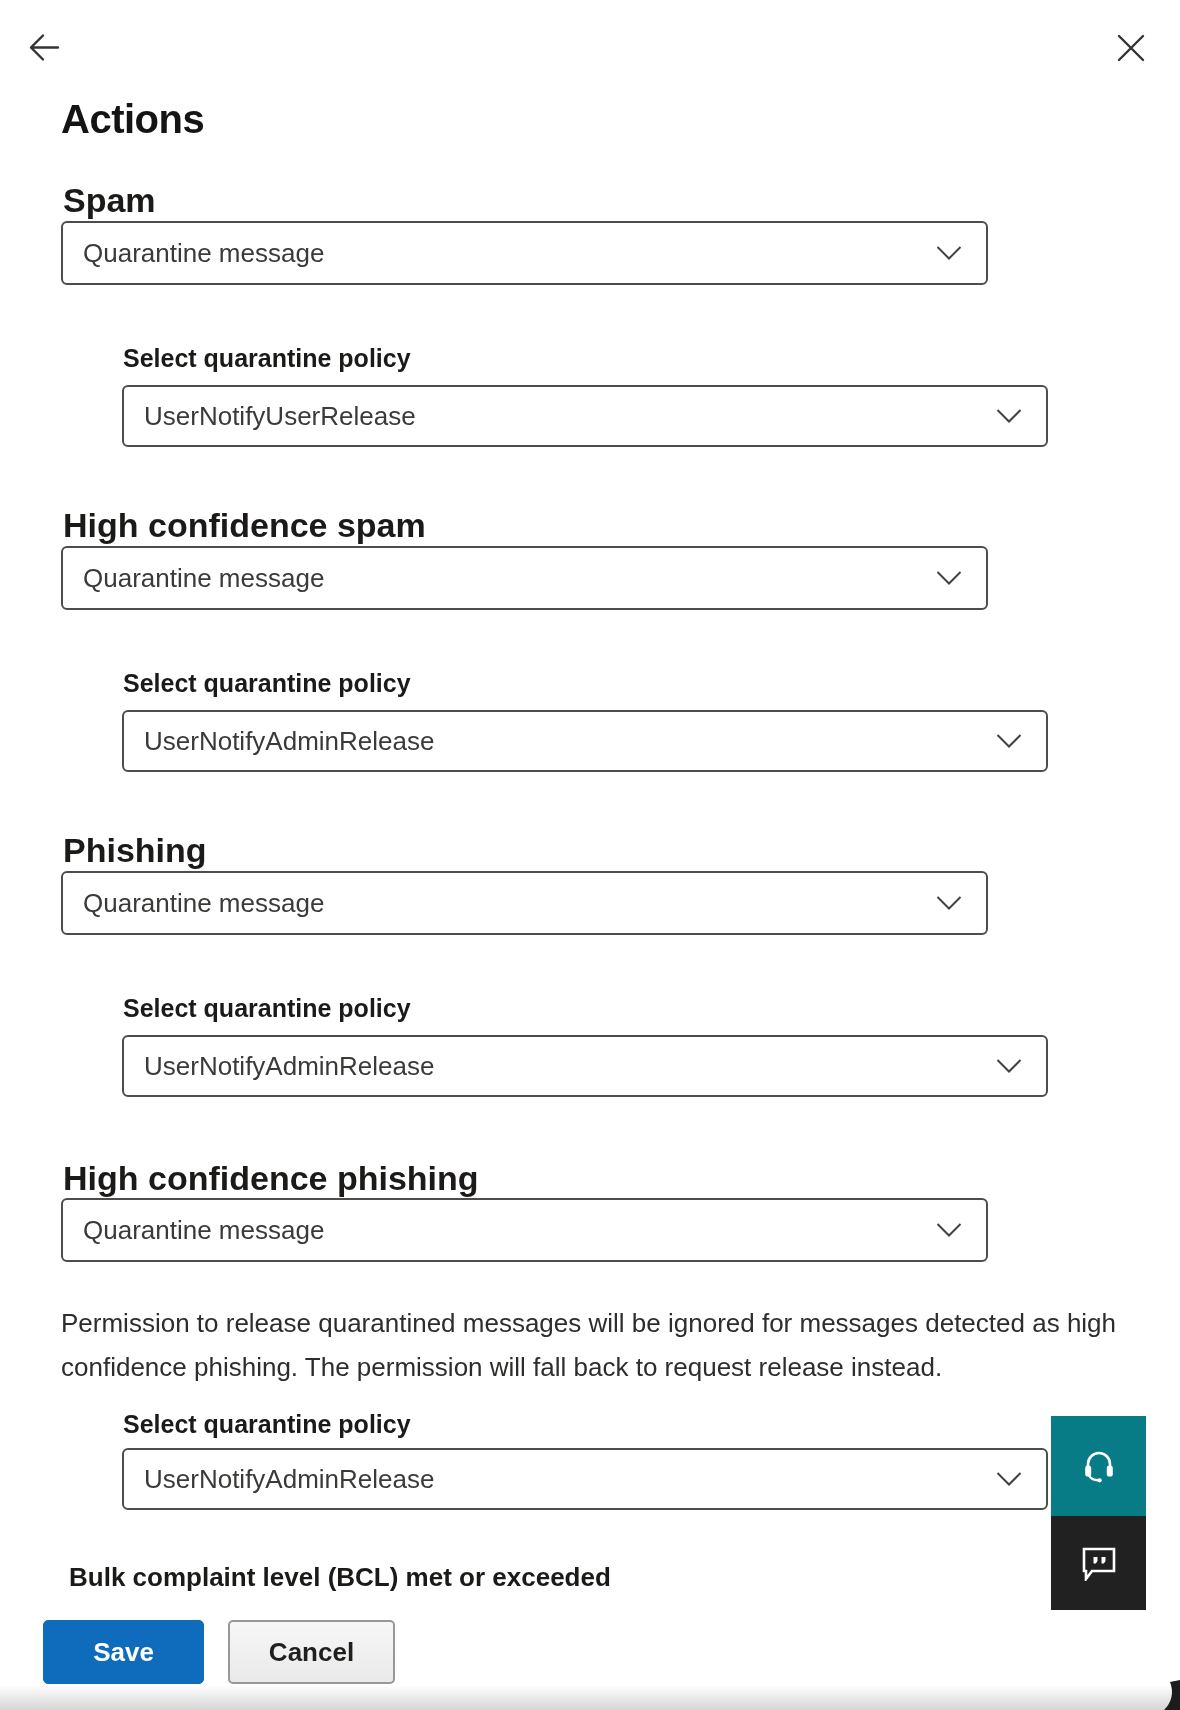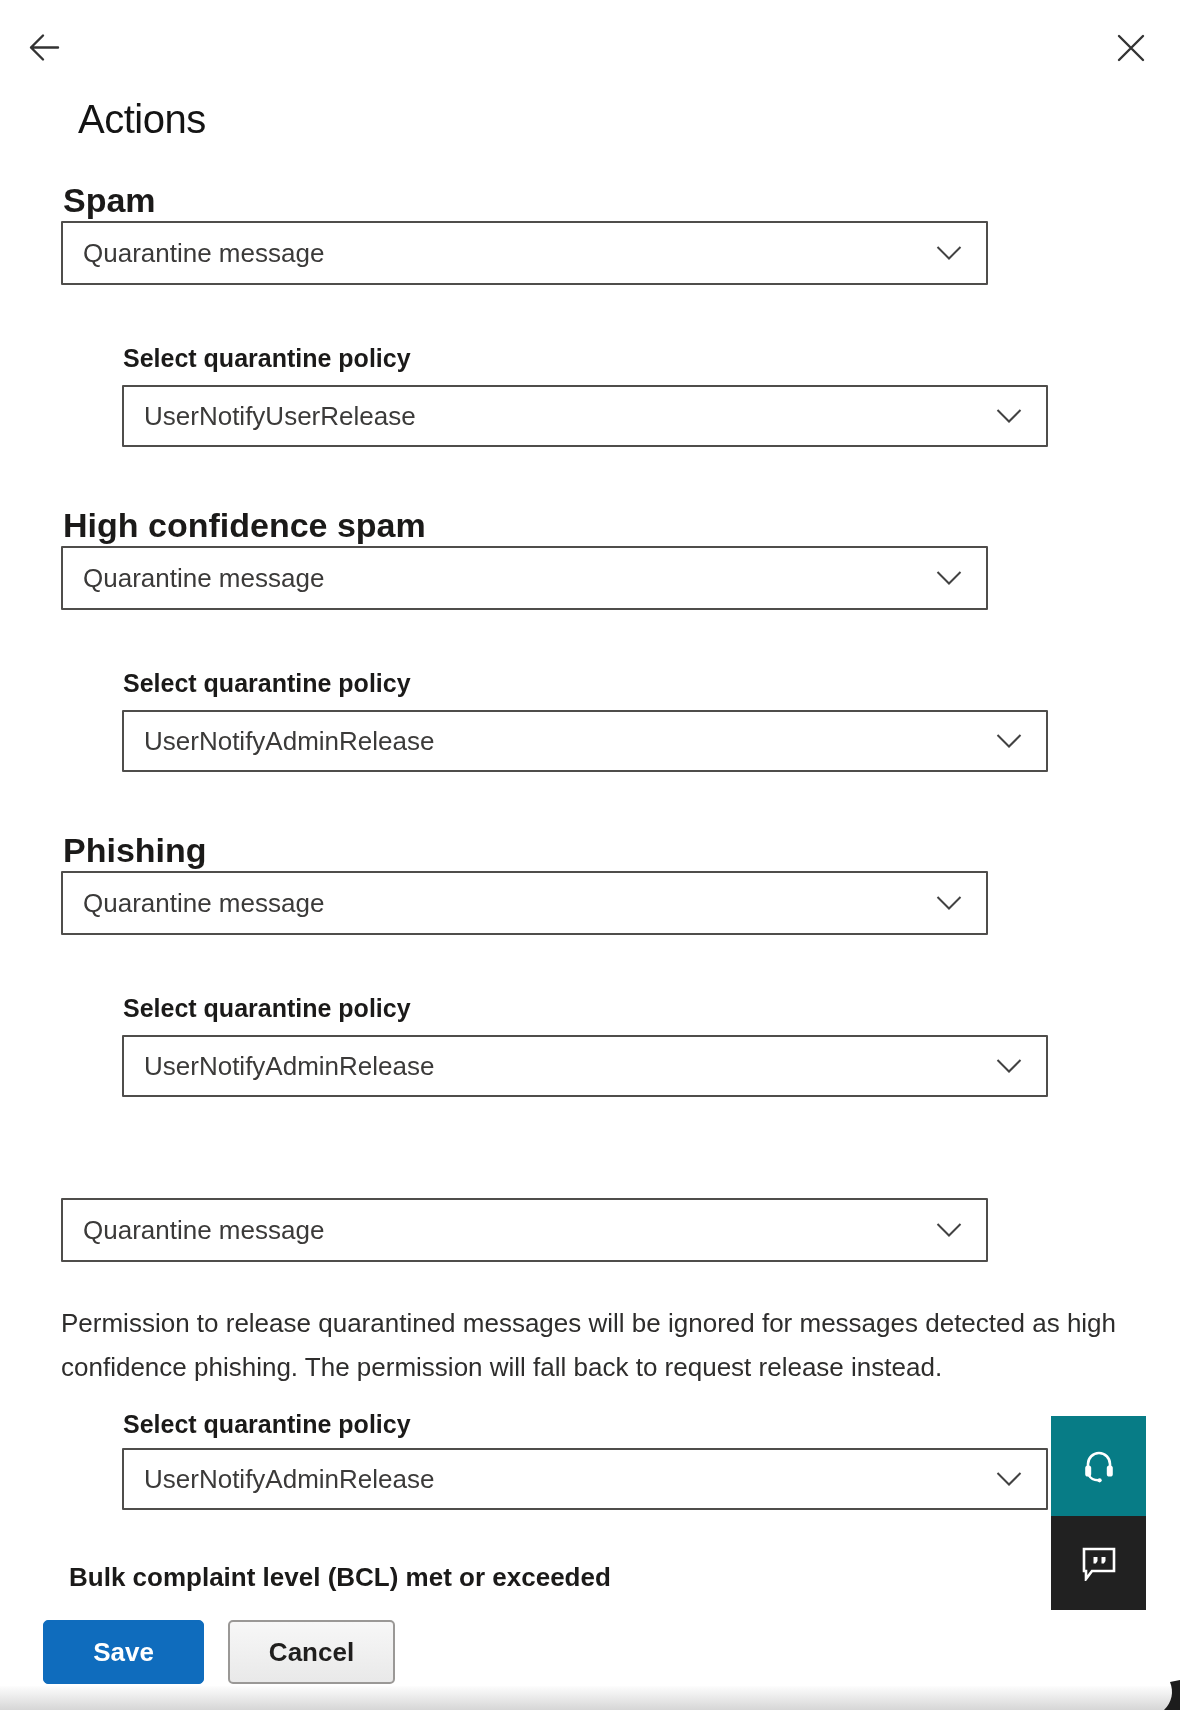"Actions" .page-title { font-weight: 400 -> 700; left: 78px -> 61px }
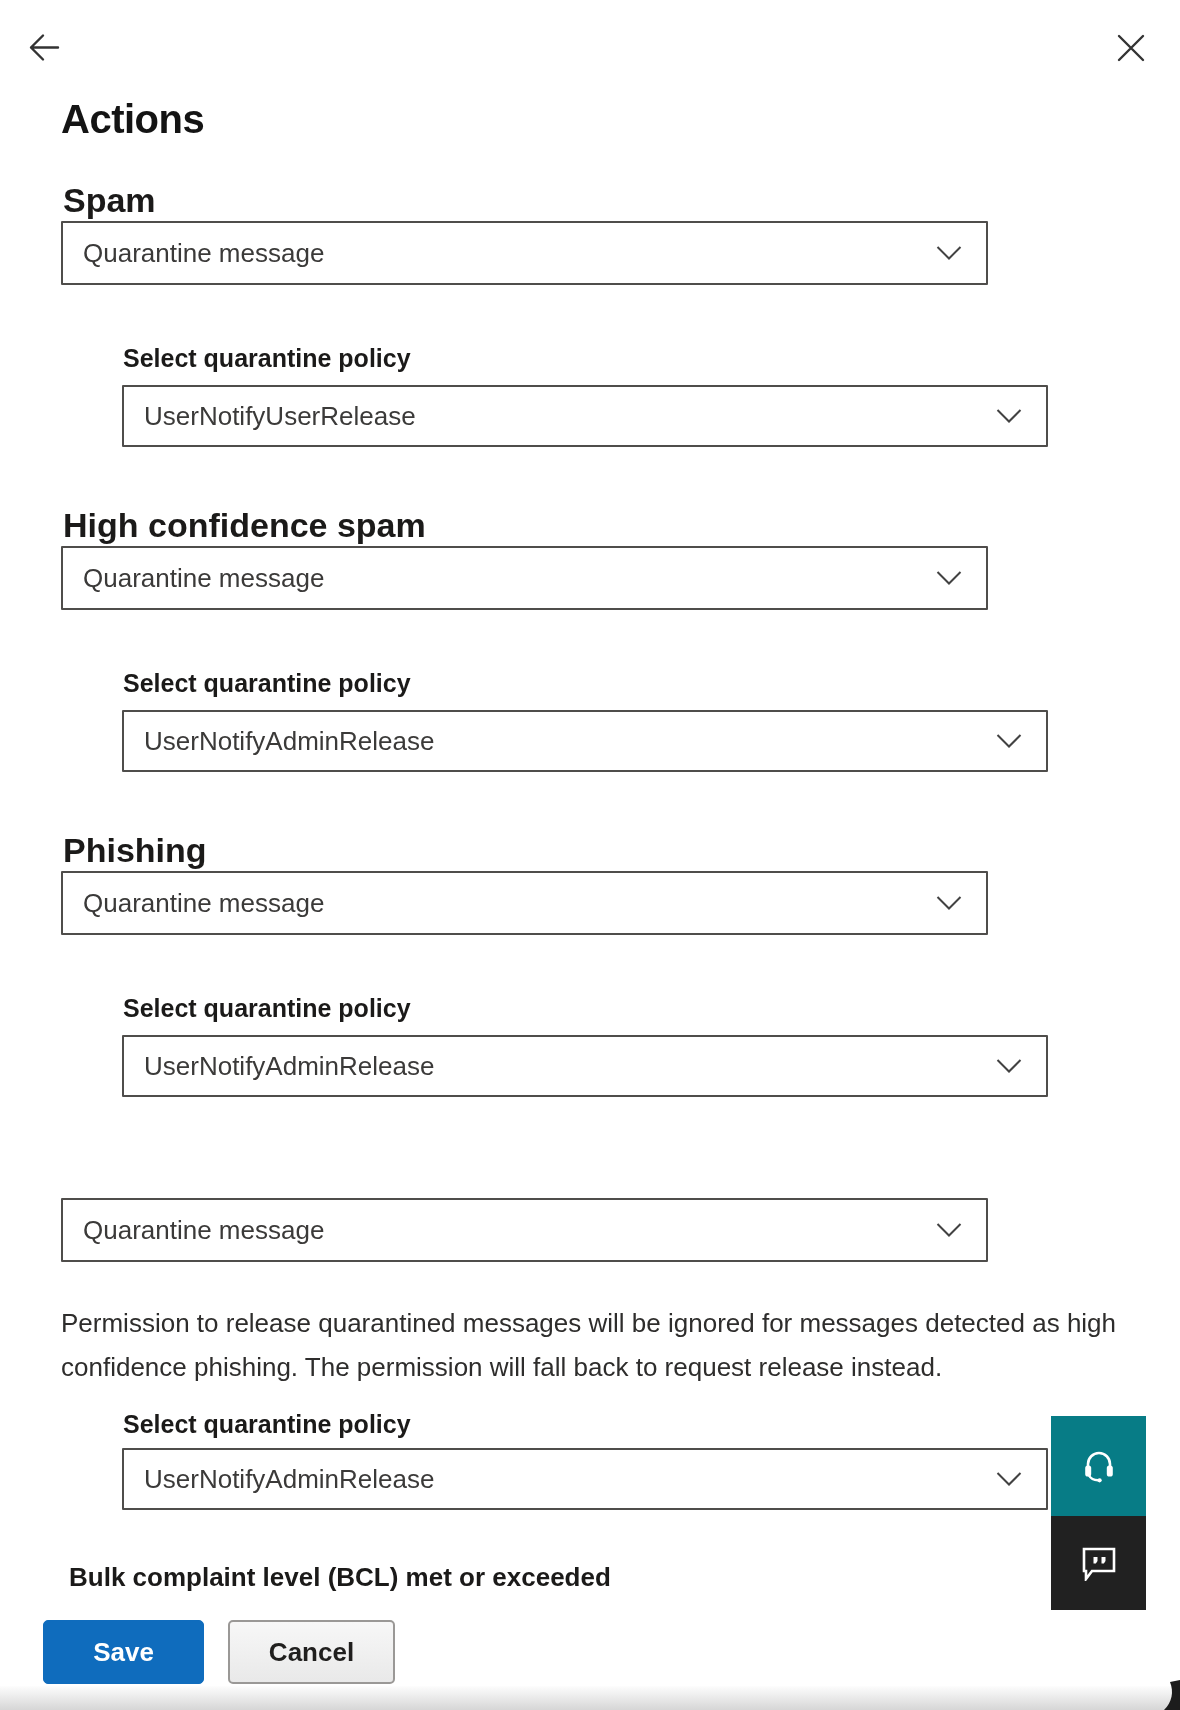"Quarantine message" .dd { border-radius: 1px -> 6px }
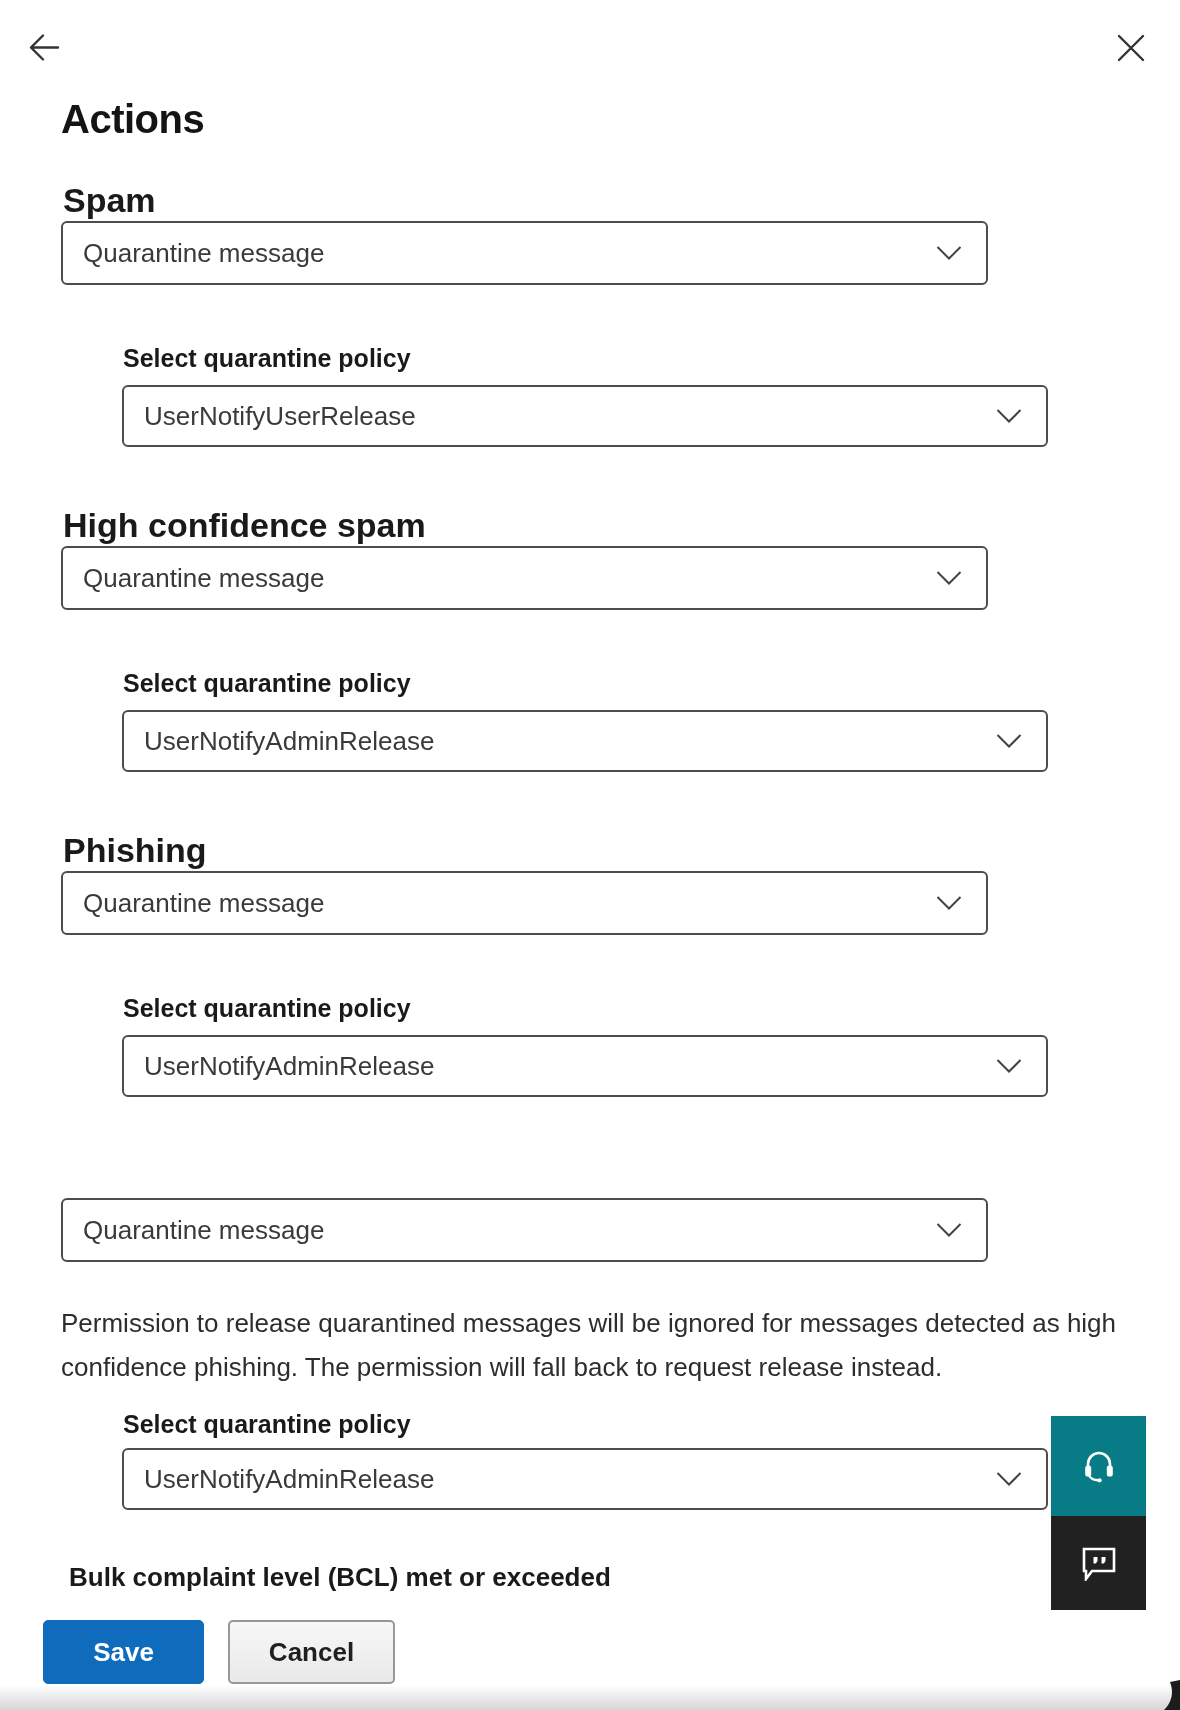"High confidence phishing" div.sec-label { html: none -> <div>High confidence phishing</div> }
